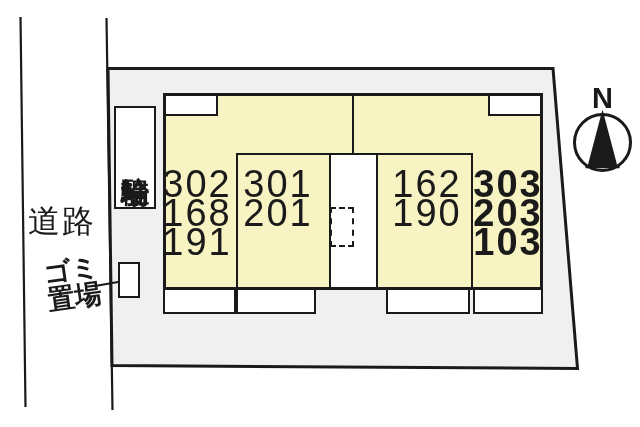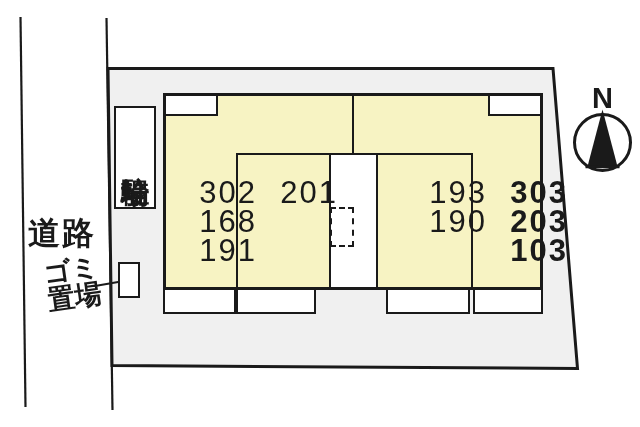"302" .rooms { font-size: 31px -> 38px; text-align: right -> center; top: 178px -> 170px }
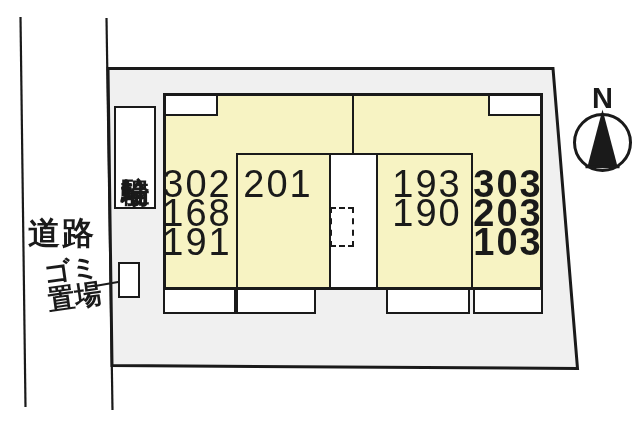"301" span { html: none -> <span>301</span> }
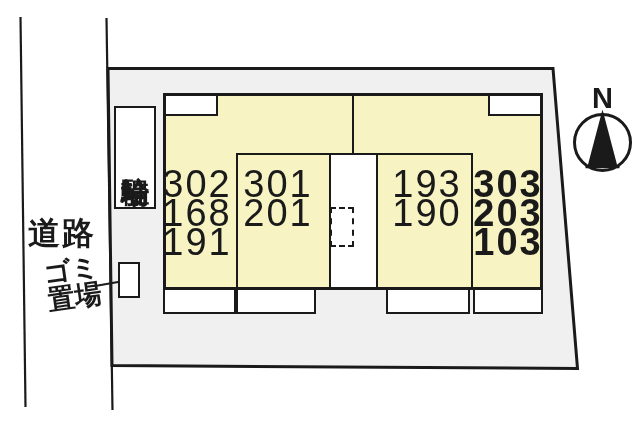"193" span { text: 193 -> 162 }
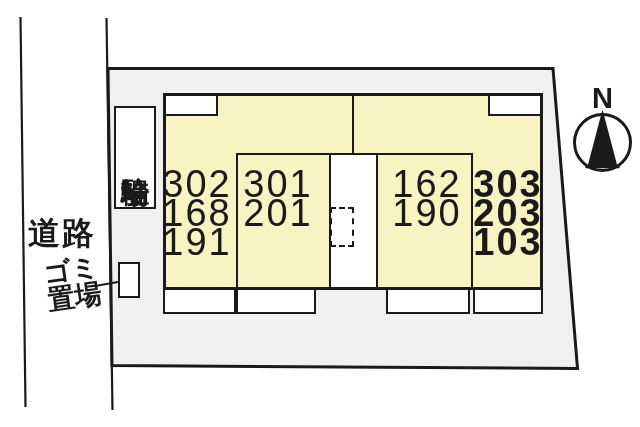"道路" .road-label { font-weight: bold -> normal; margin-top: 12px -> none }
